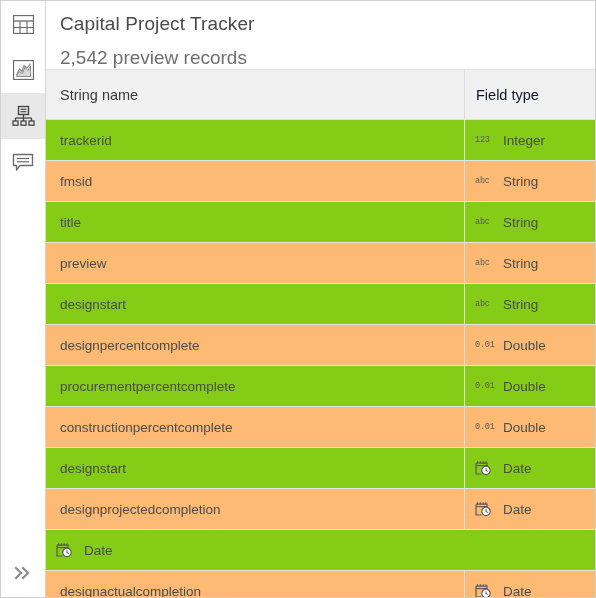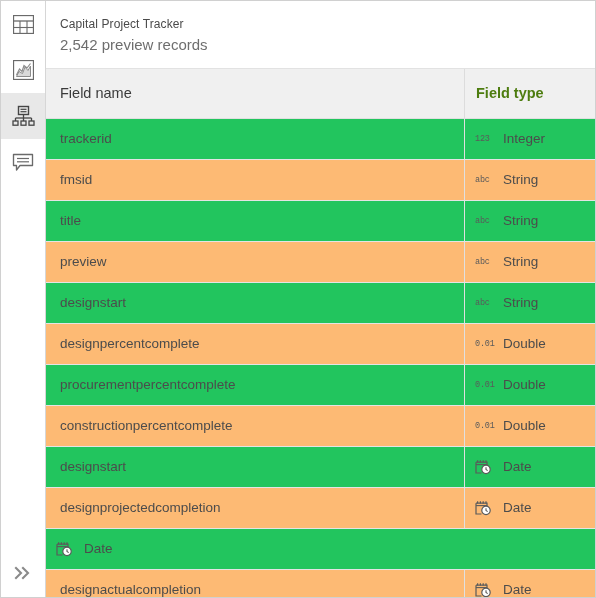"Capital Project Tracker" .panel-title { font-size: 12px -> 19px }
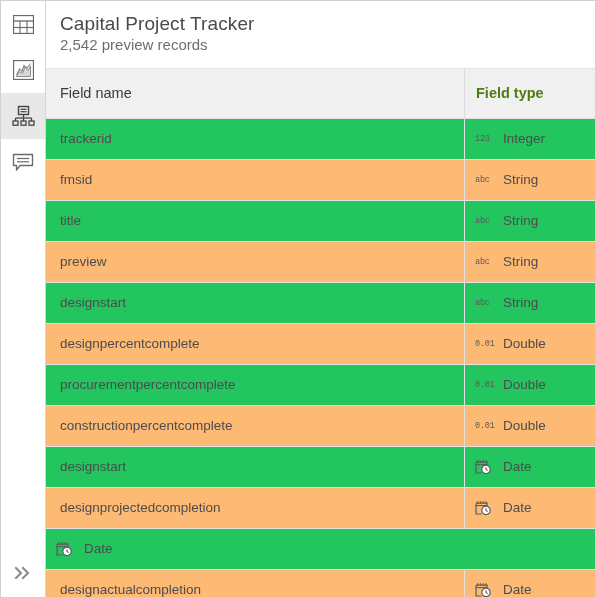"2,542 preview records" .panel-subtitle { font-size: 15px -> 19px; margin-top: 1px -> 14px }
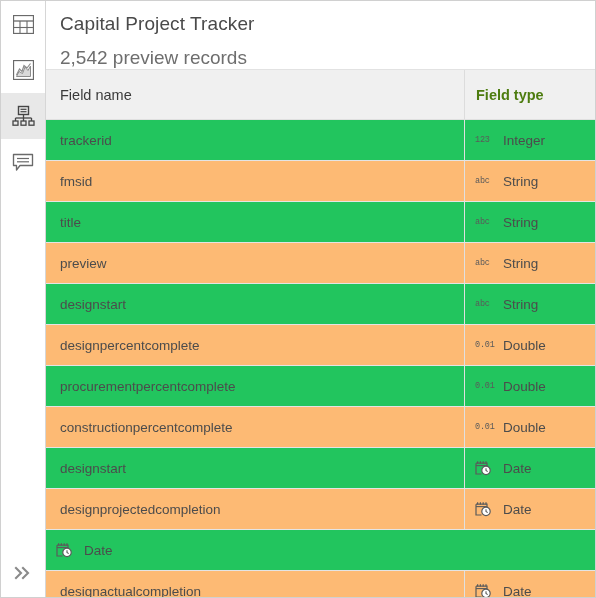"Field name" div.cell-name { text: Field -> String }
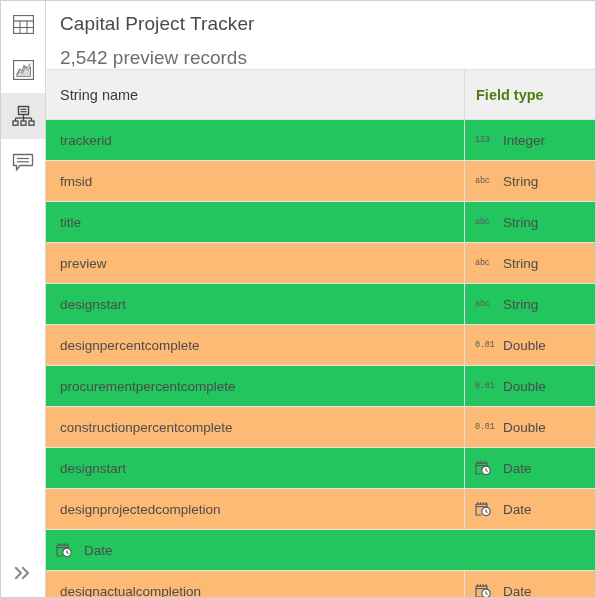"Field type" .thead .cell-type { color: #4d7c0f -> #0f172a; font-weight: bold -> none }
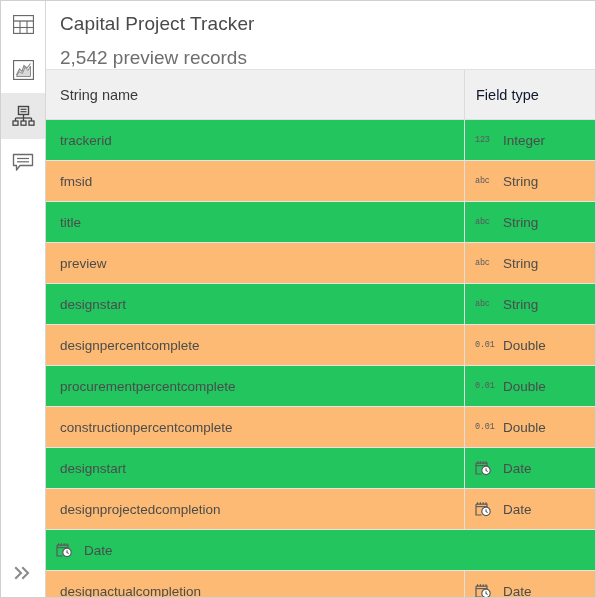"trackerid" .trow.plain { background: #22c55e -> #84cc16 }
